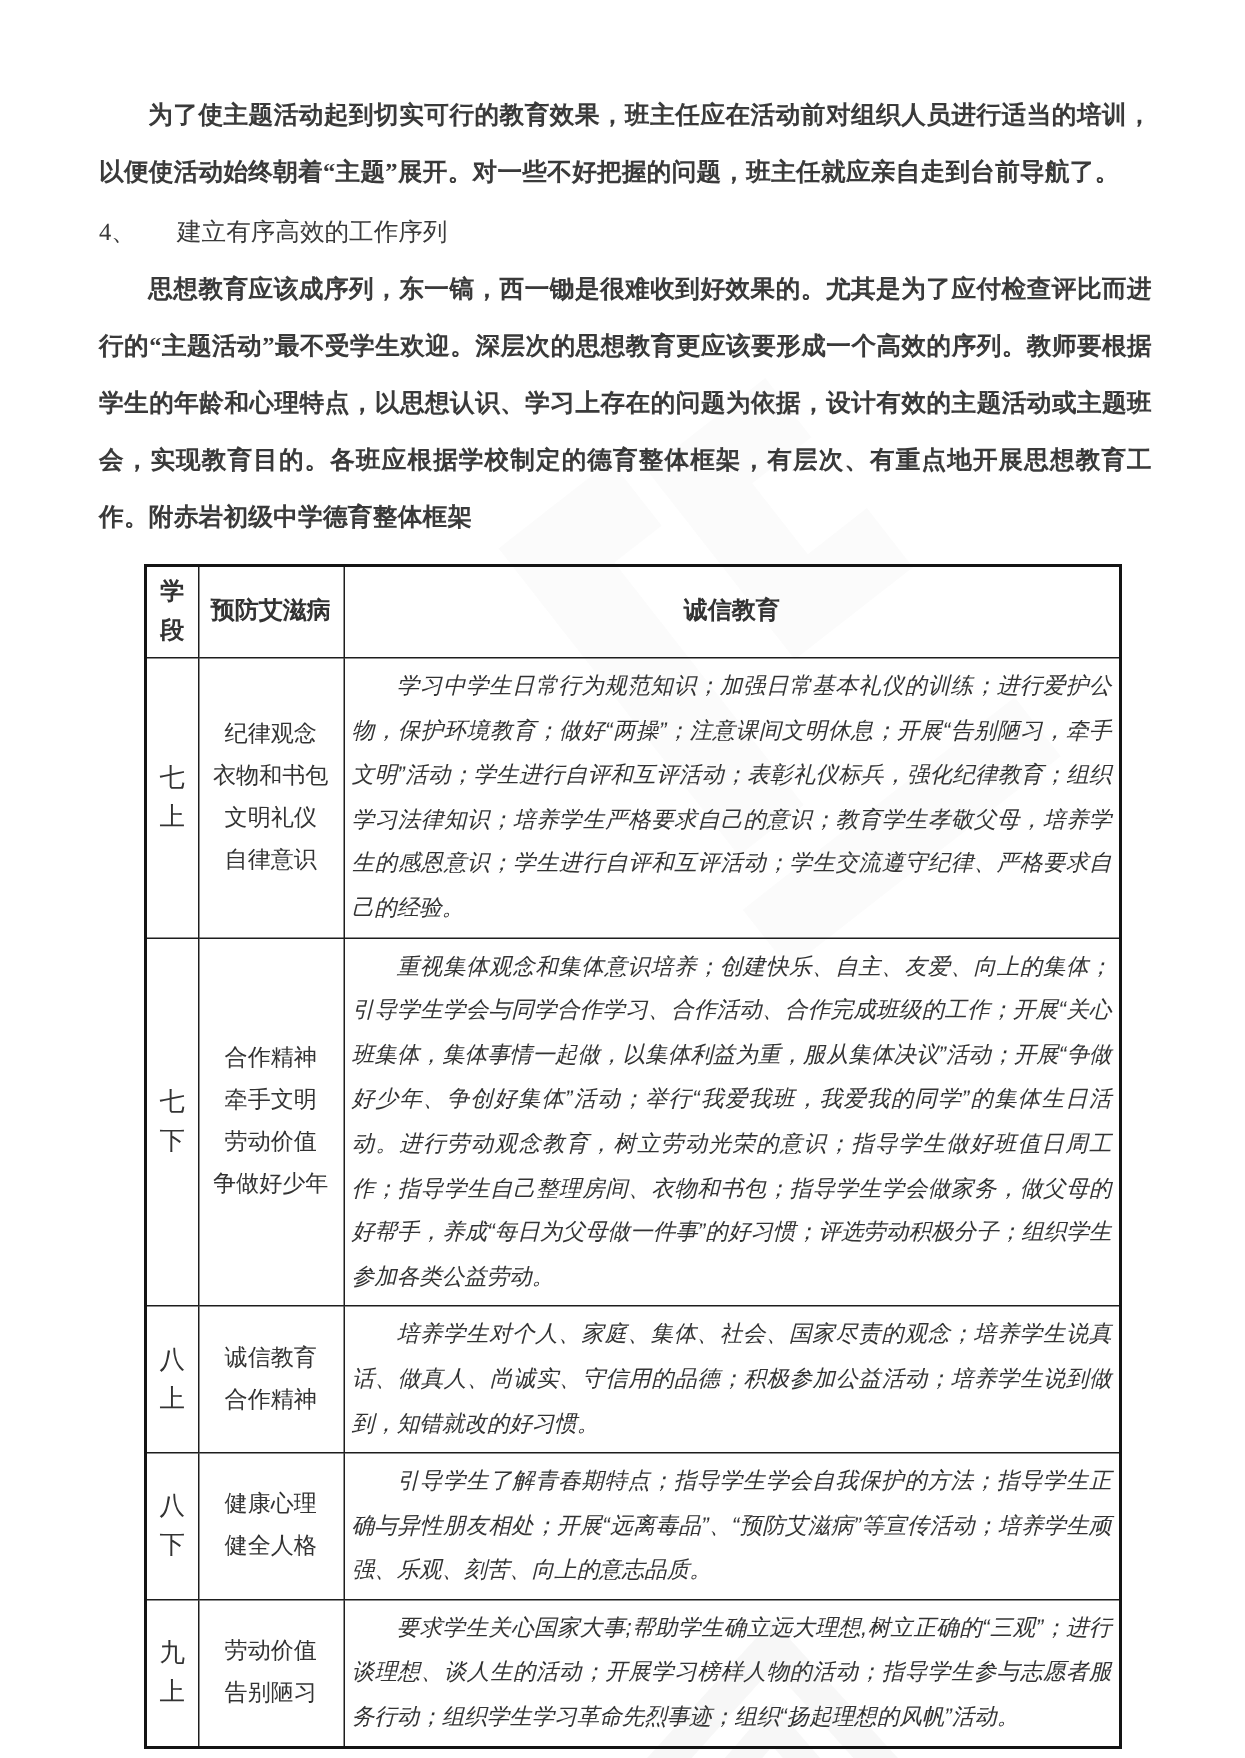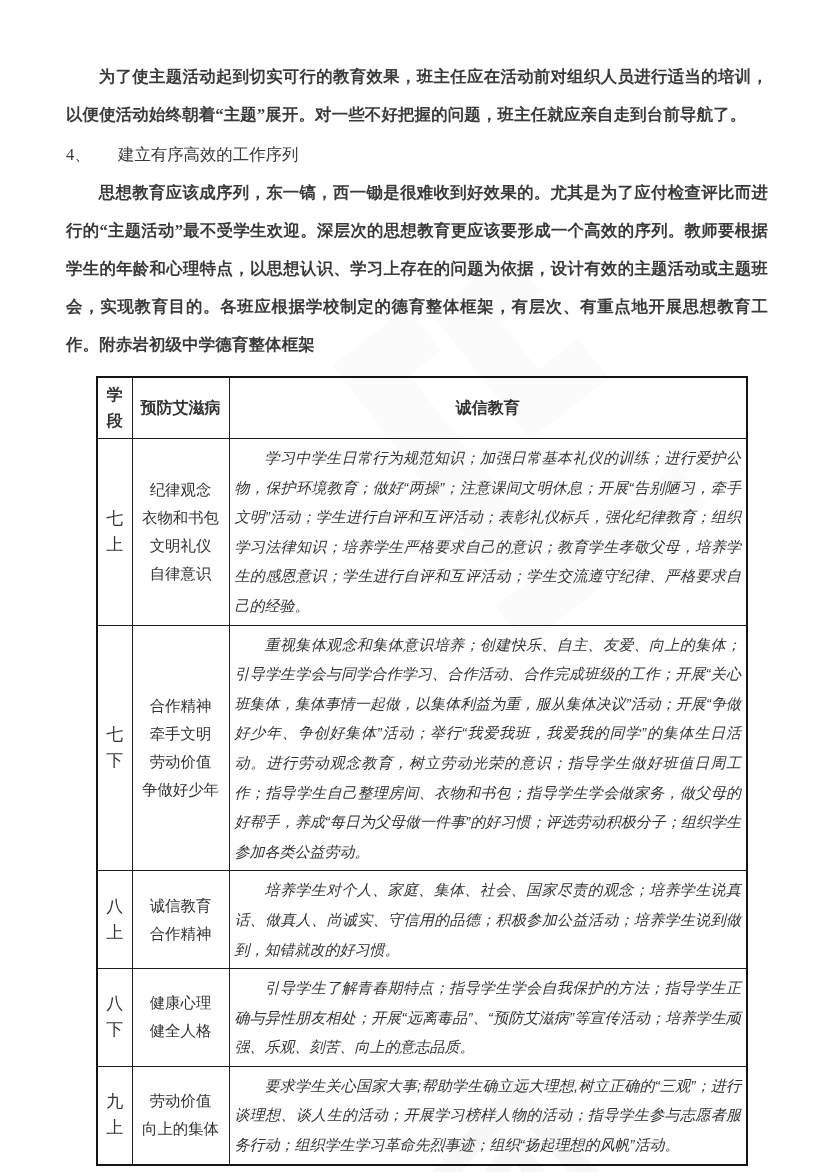"向上的集体" span.stage-line { text: 向上的集体 -> 告别陋习 }
